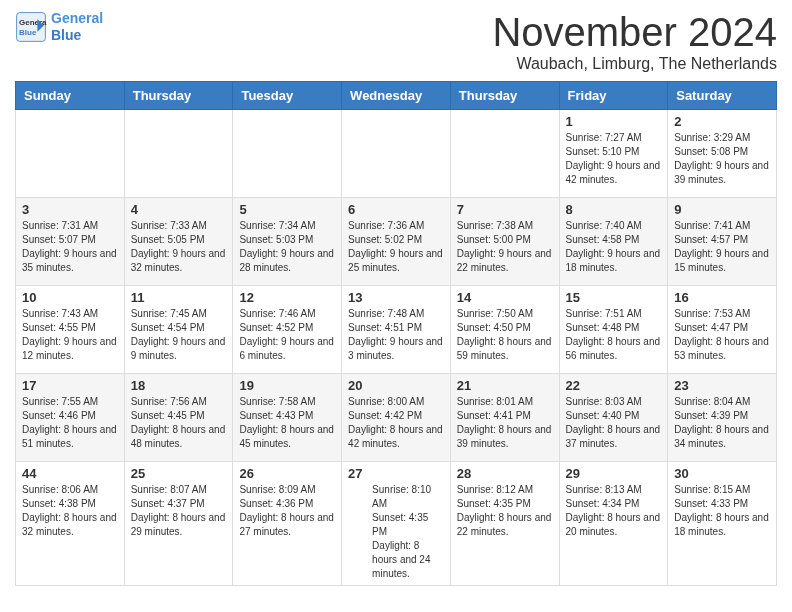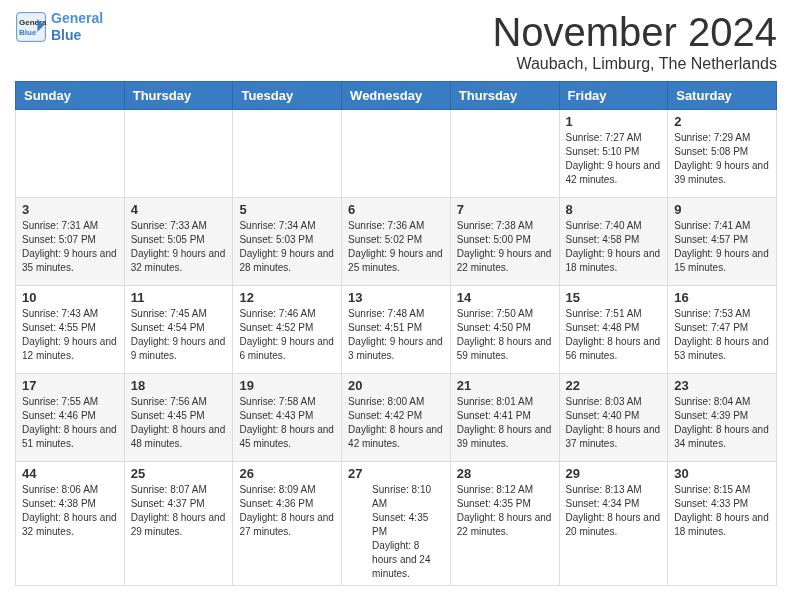"Sunrise: 7:29 AM" div.day-info { text: 7:29 -> 3:29 }
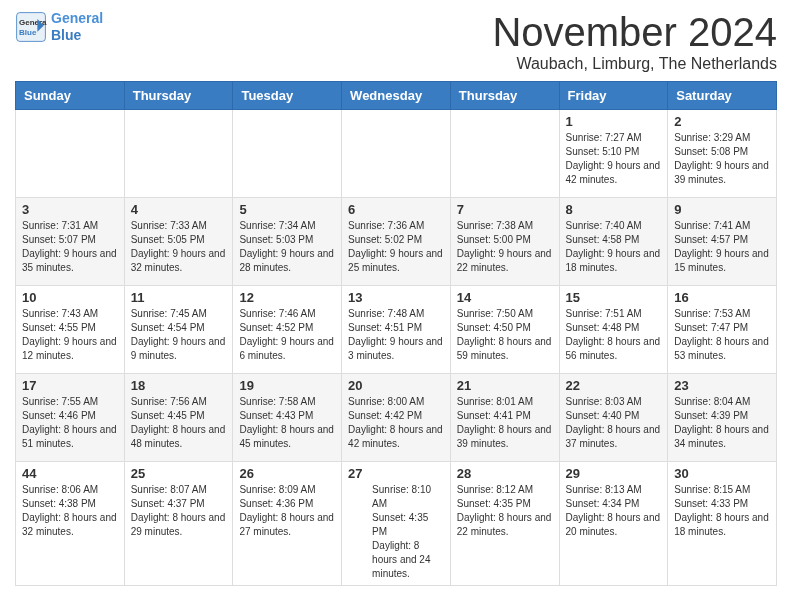"Sunrise: 7:53 AM" div.day-info { text: 7:47 -> 4:47 }
